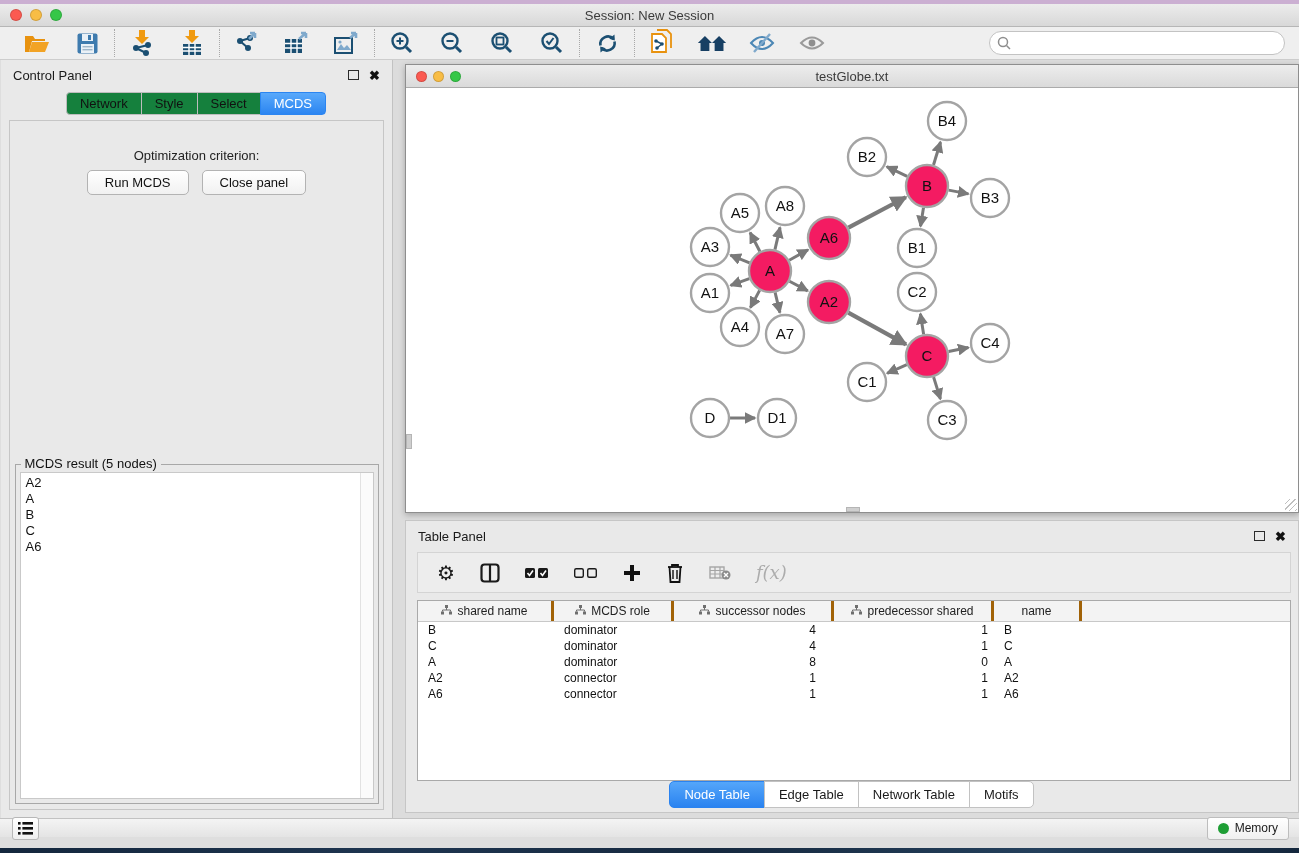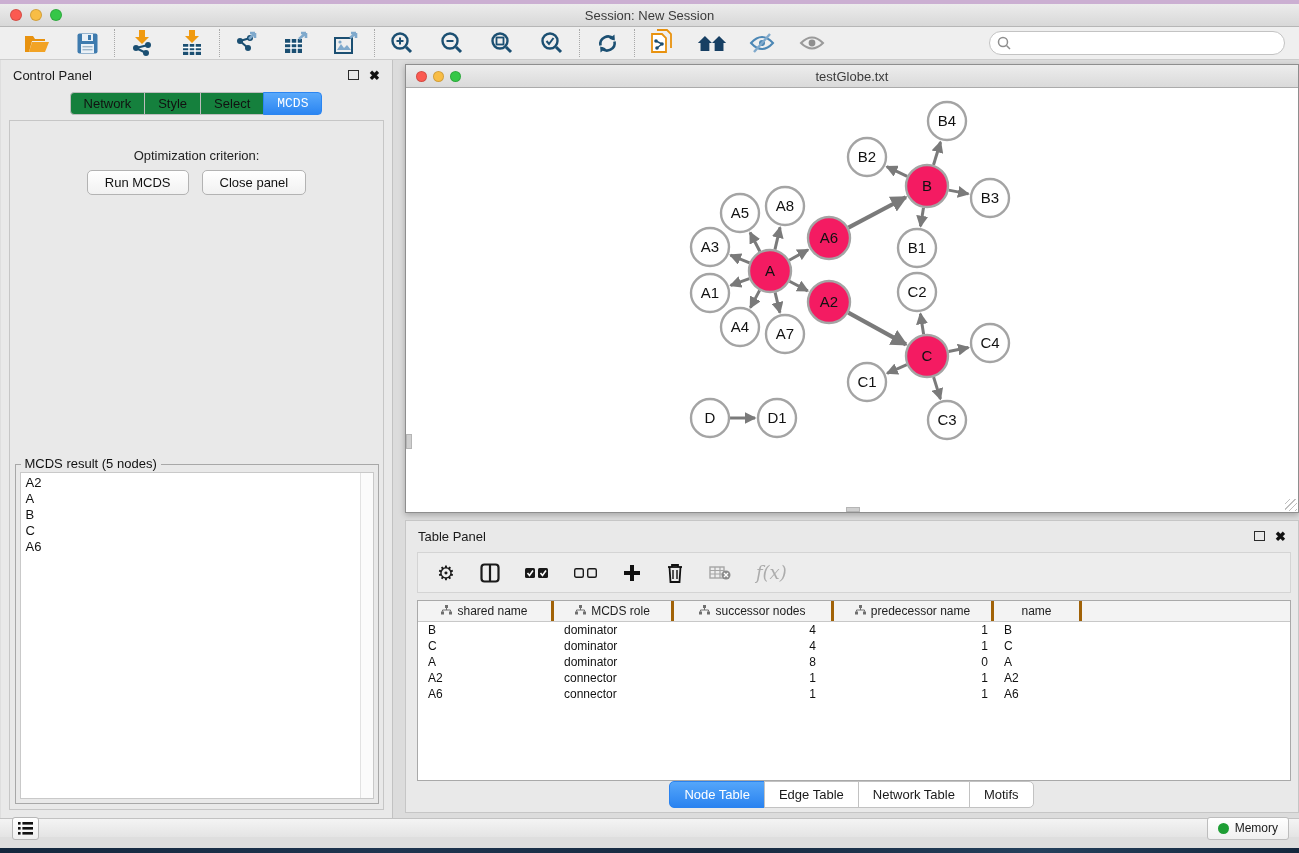"MCDS" .cp-tab.active { font-family: Liberation Mono, monospace -> none }
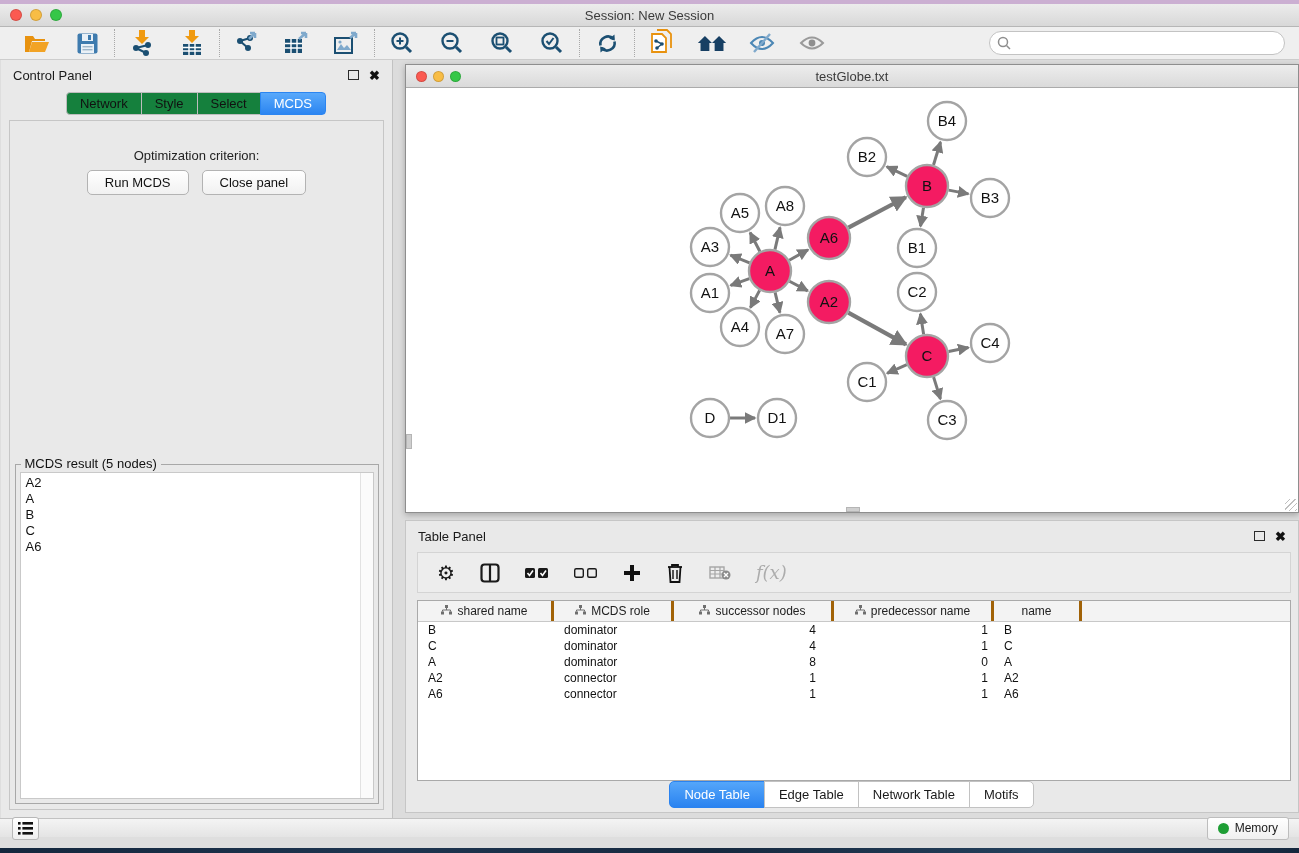"predecessor name" span { text: name -> shared }
